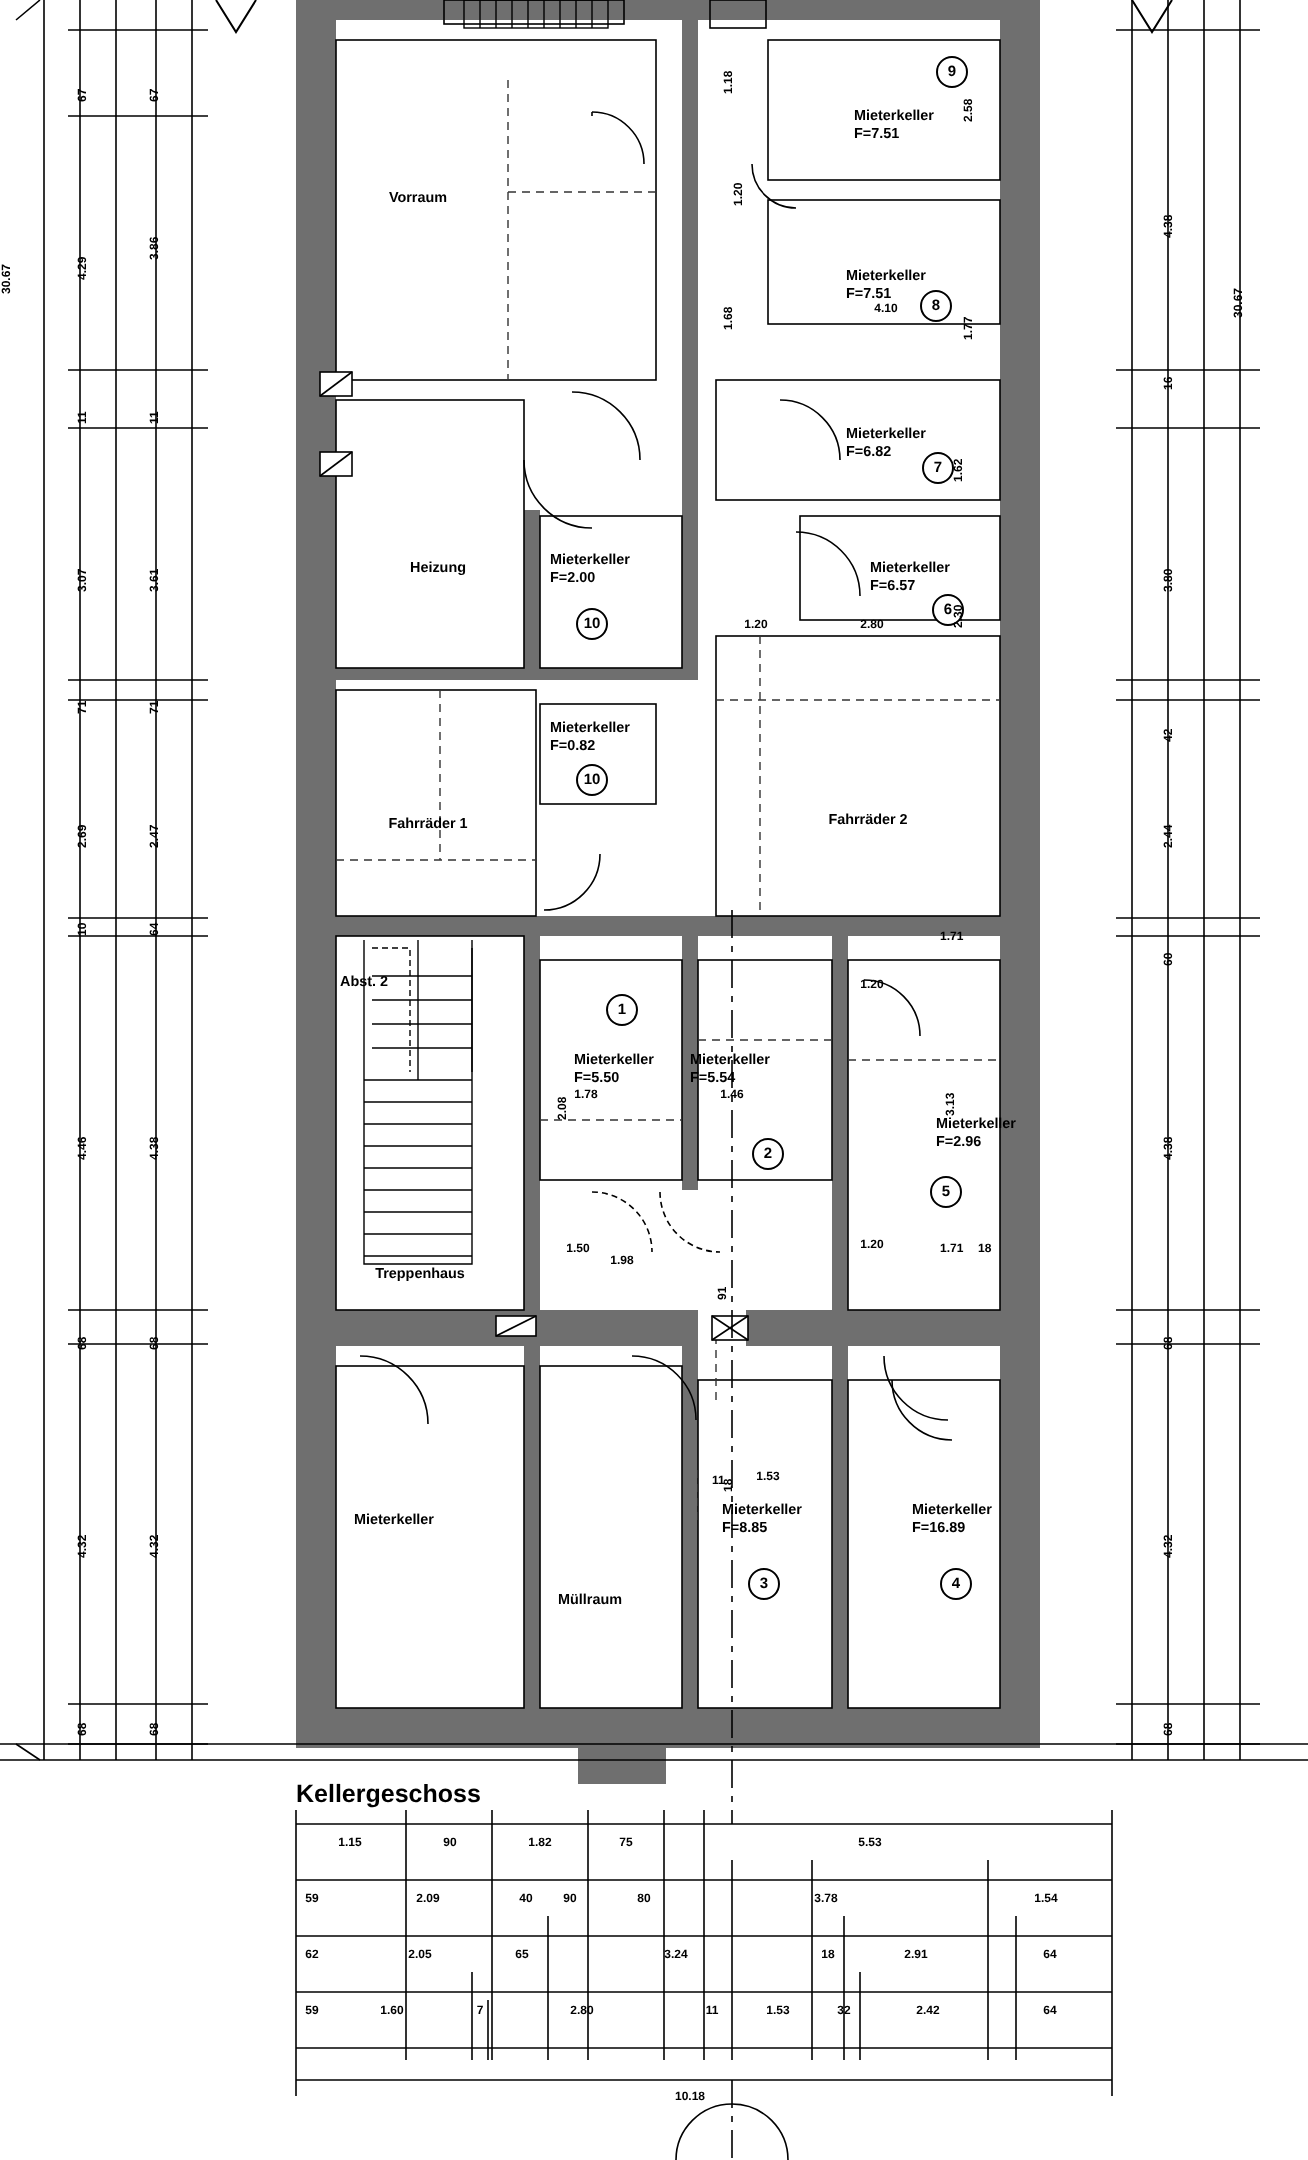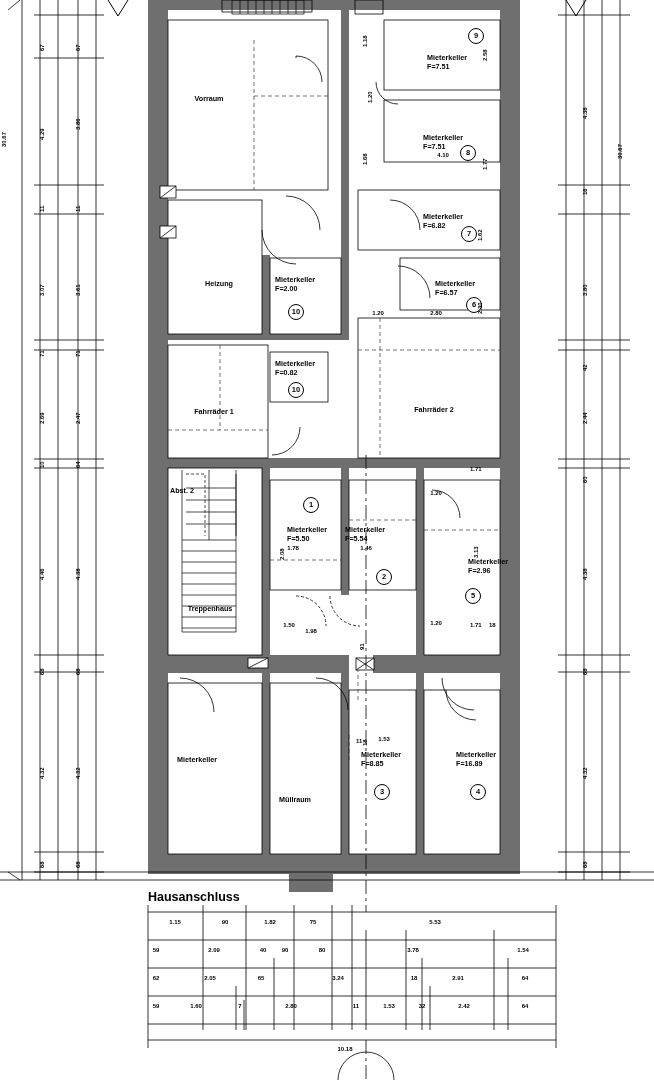"Treppenhaus" div.rmname { top: 605px -> 633px }
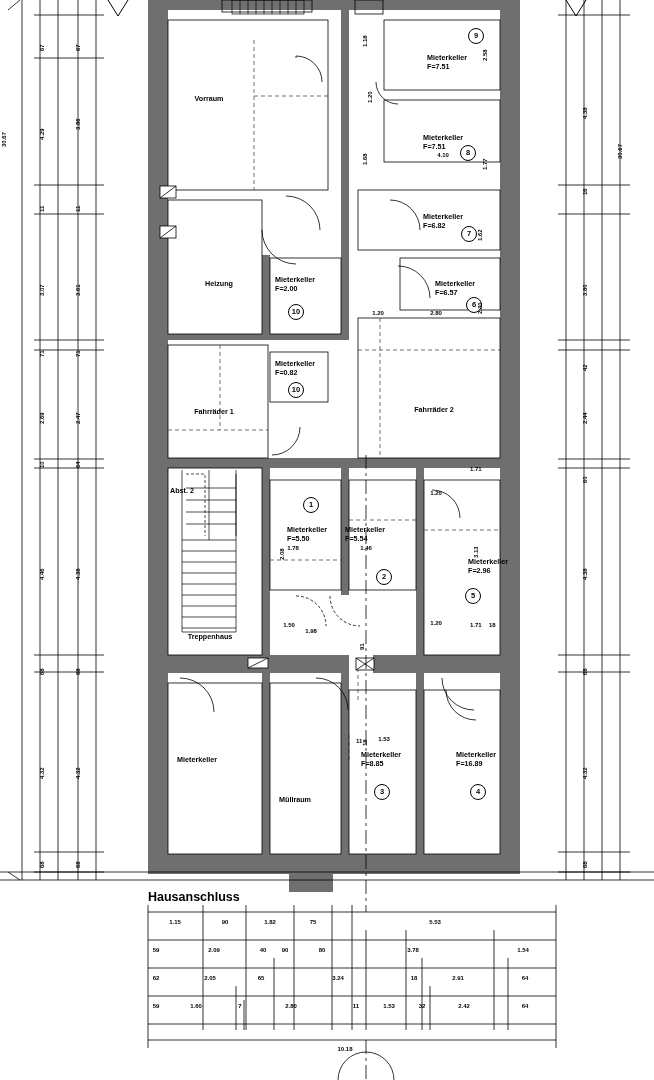"Hausanschluss" div.title { text: Hausanschluss -> Kellergeschoss }
